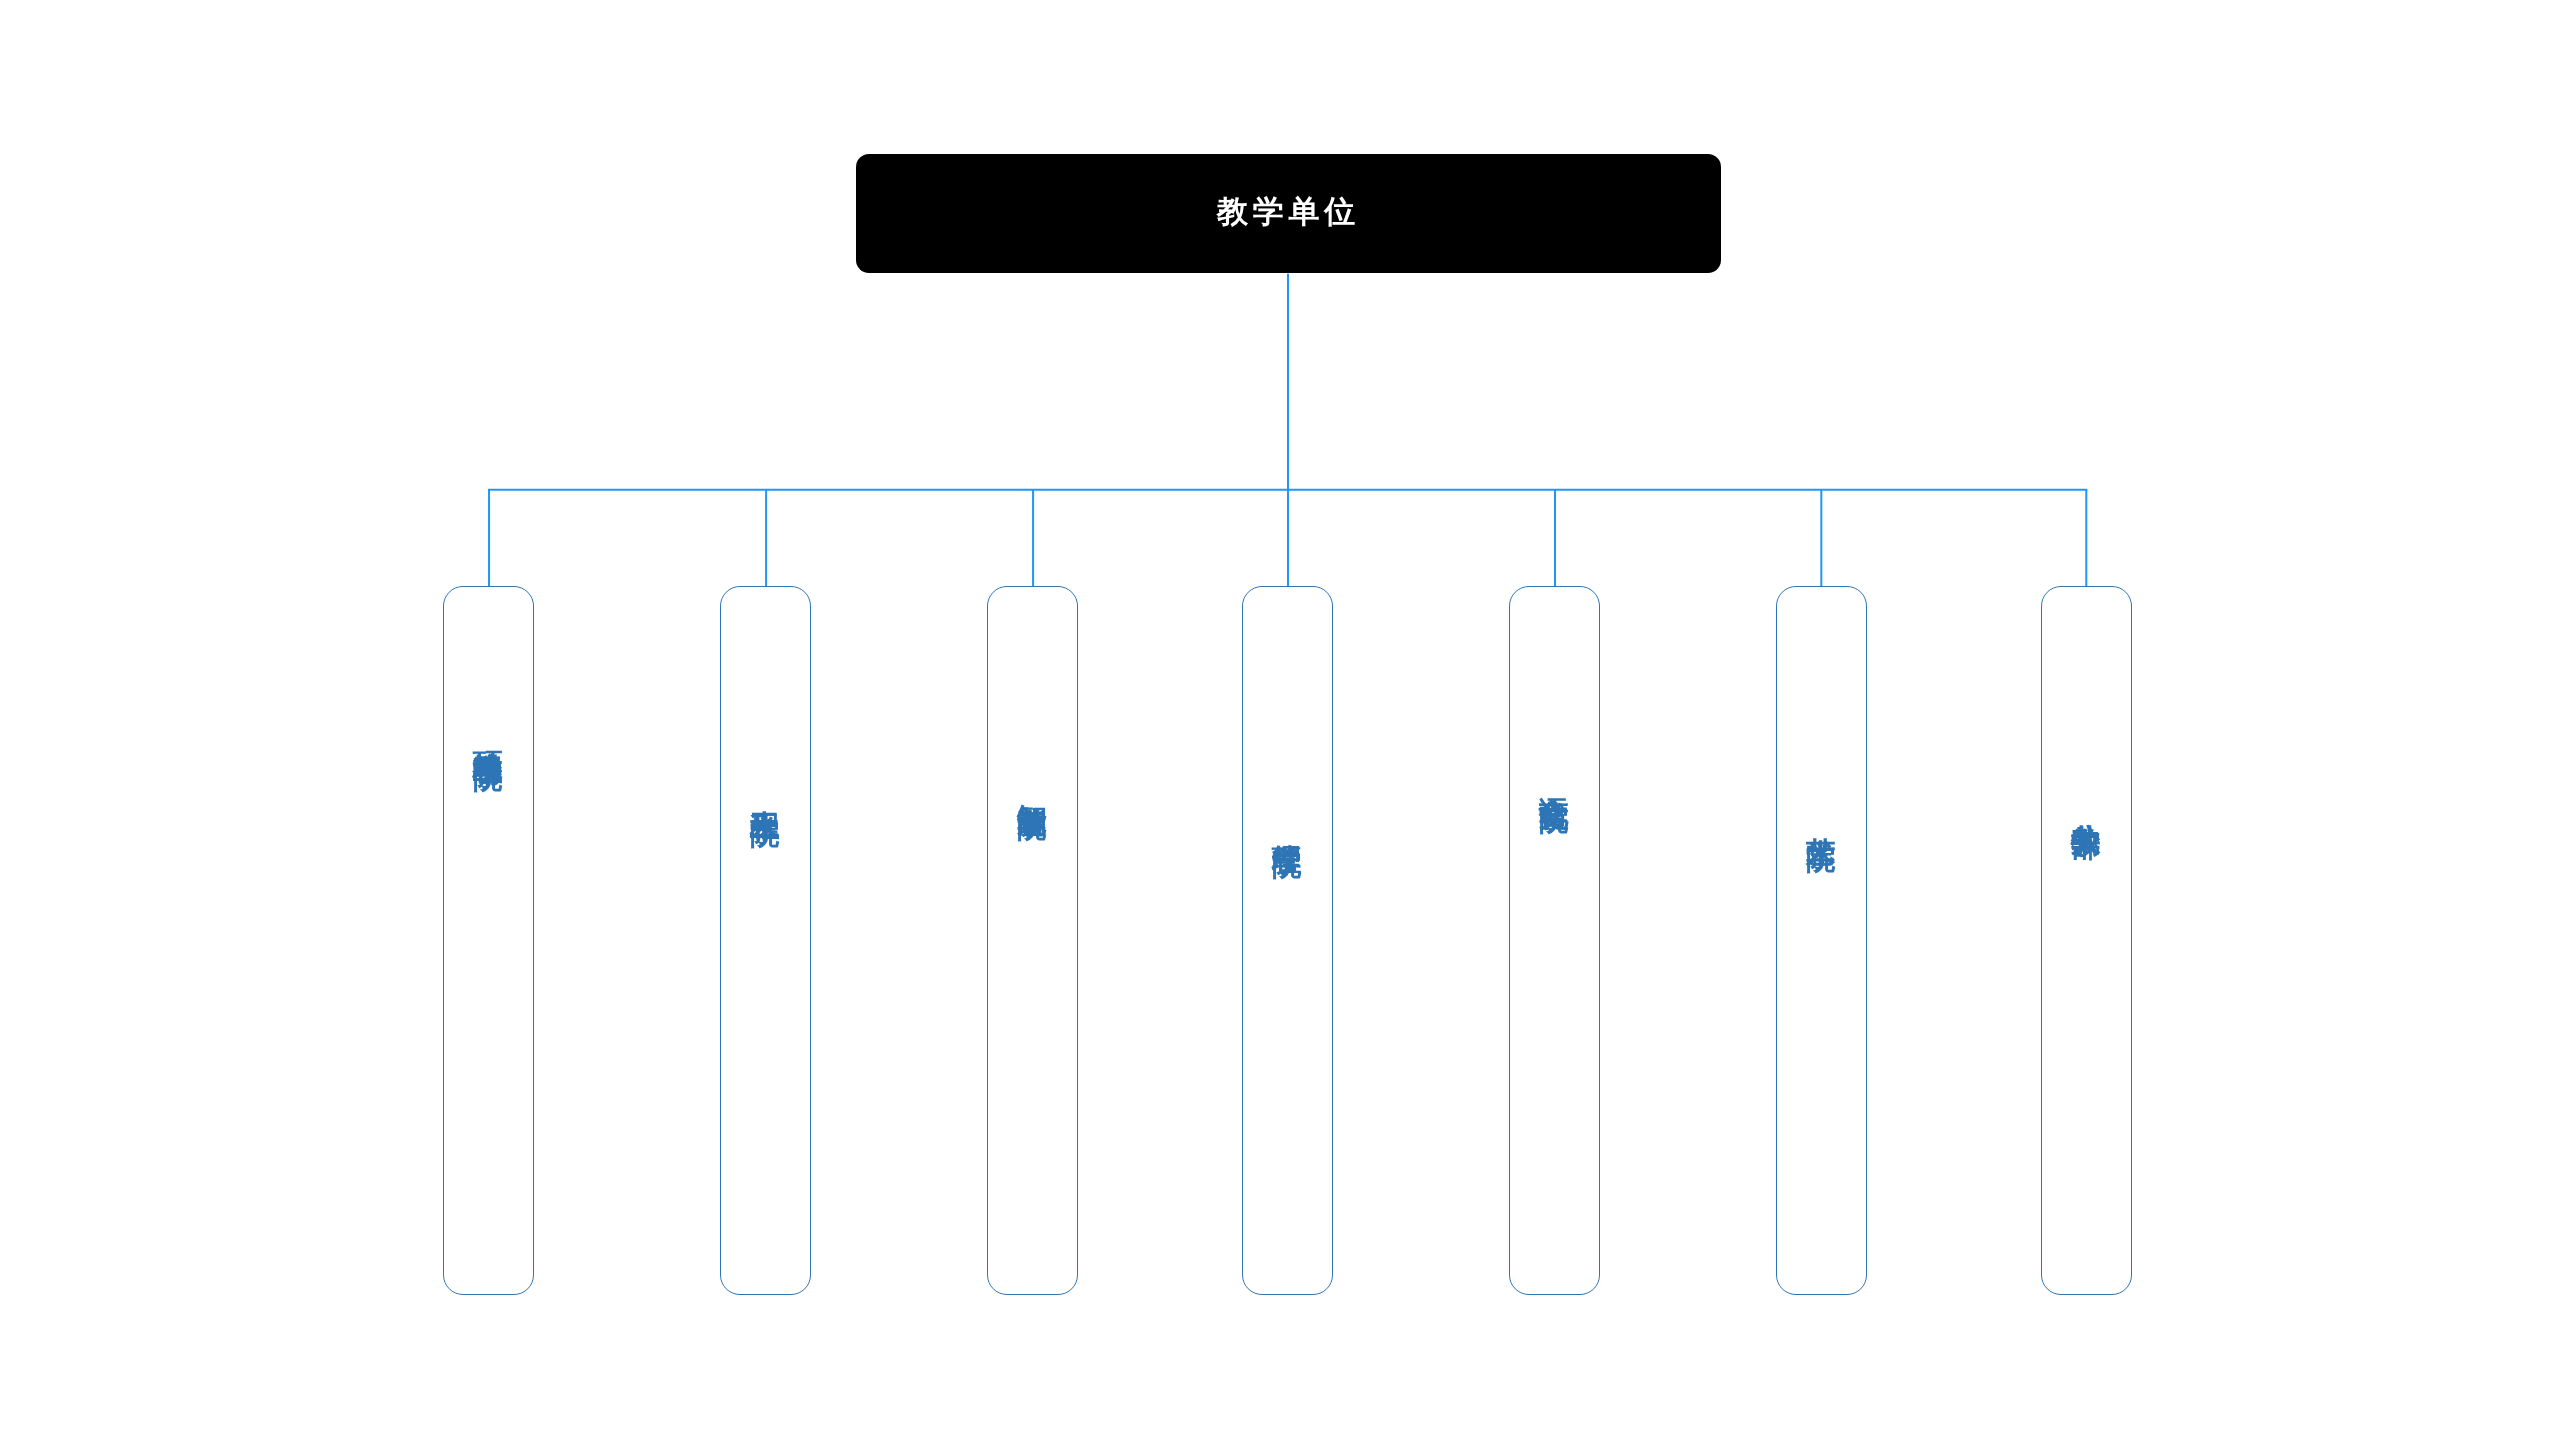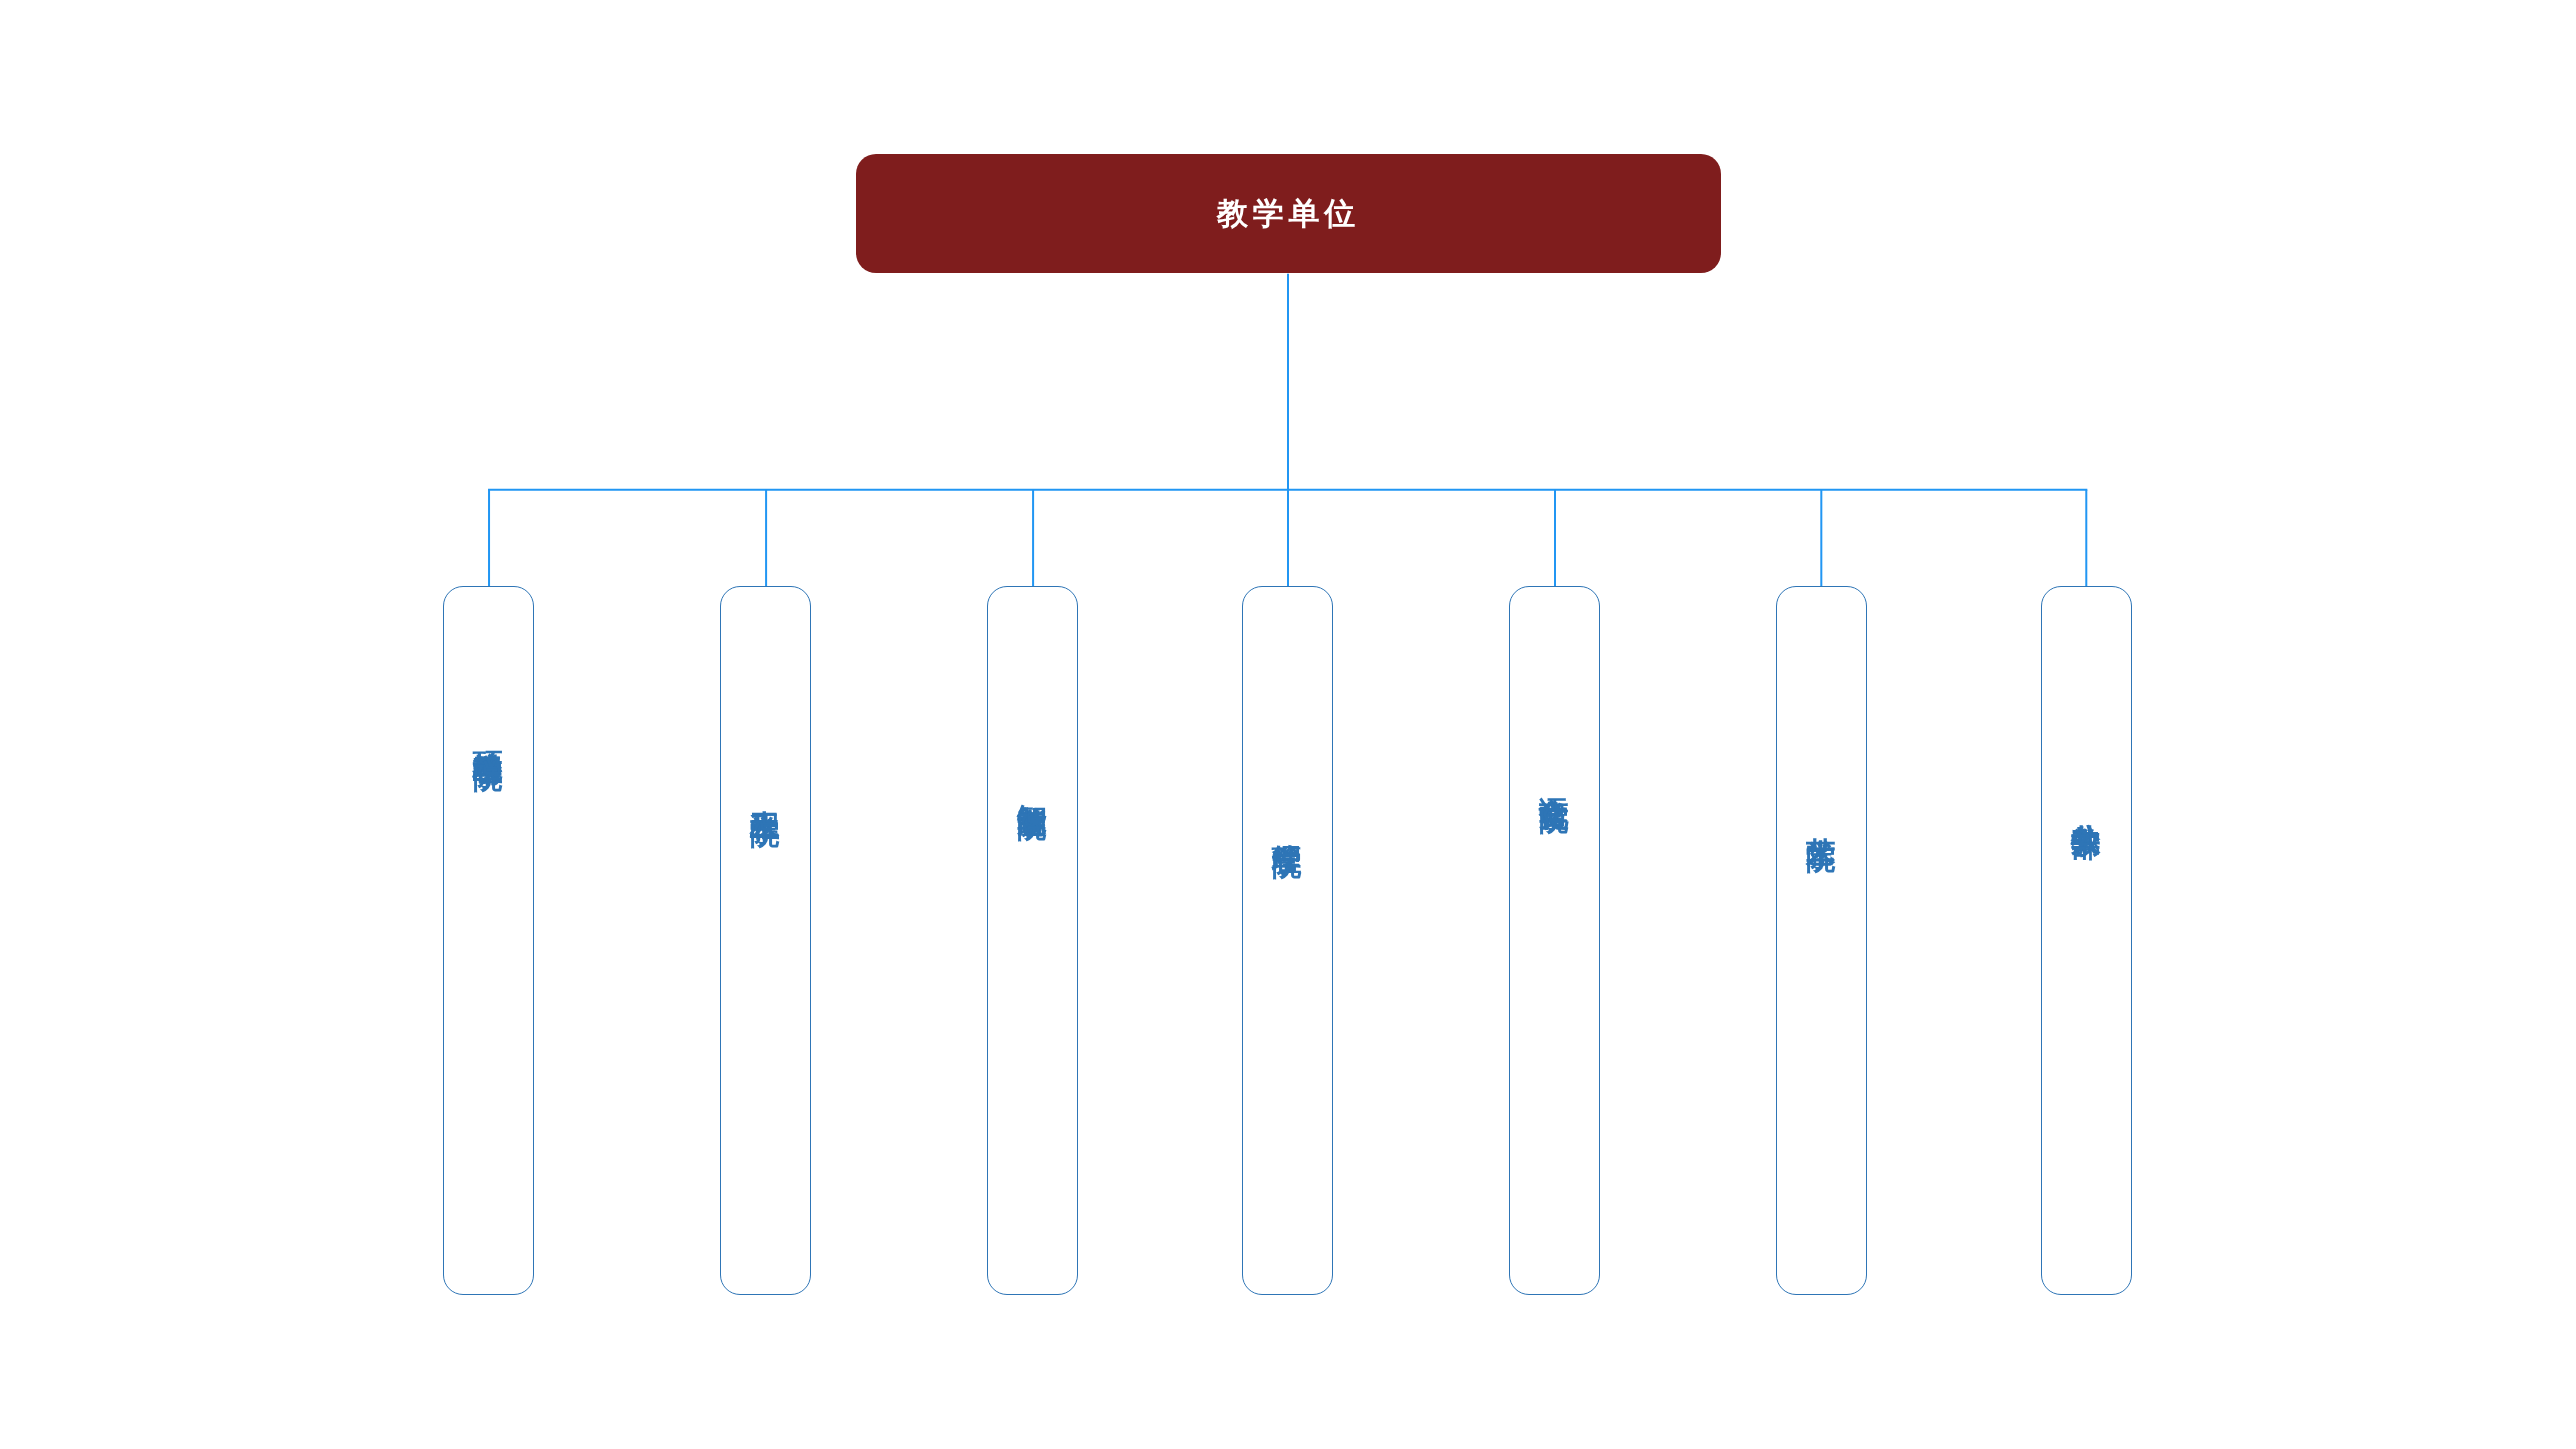"教学单位" .root-node { background: #7f1d1d -> #000000; border-radius: 20px -> 13px; font-family: none -> Liberation Mono, monospace }
